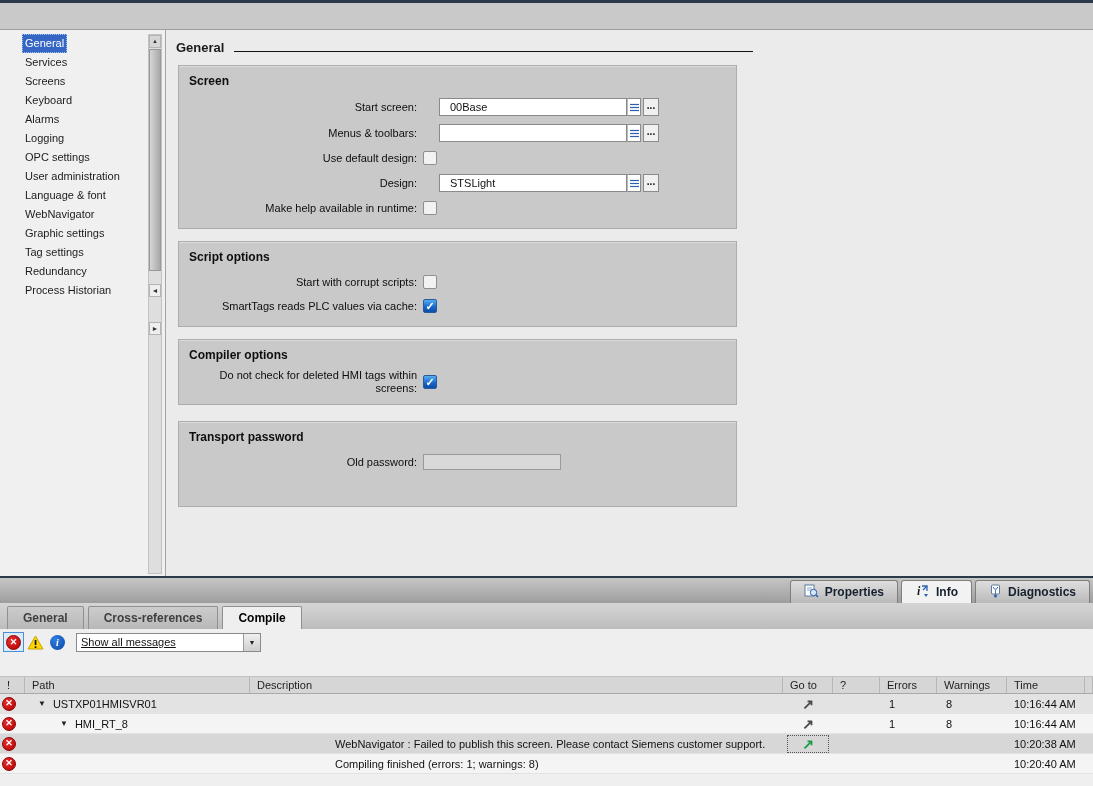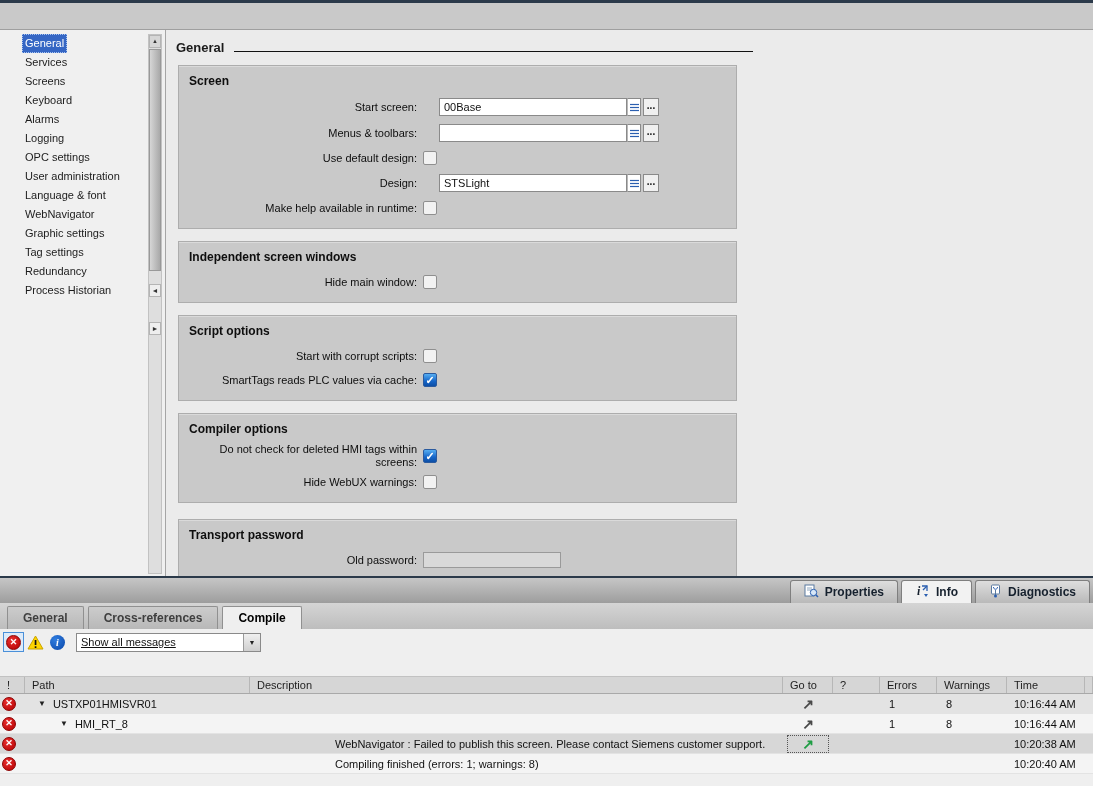"00Base" .field { padding: 0 4px -> 0 10px }
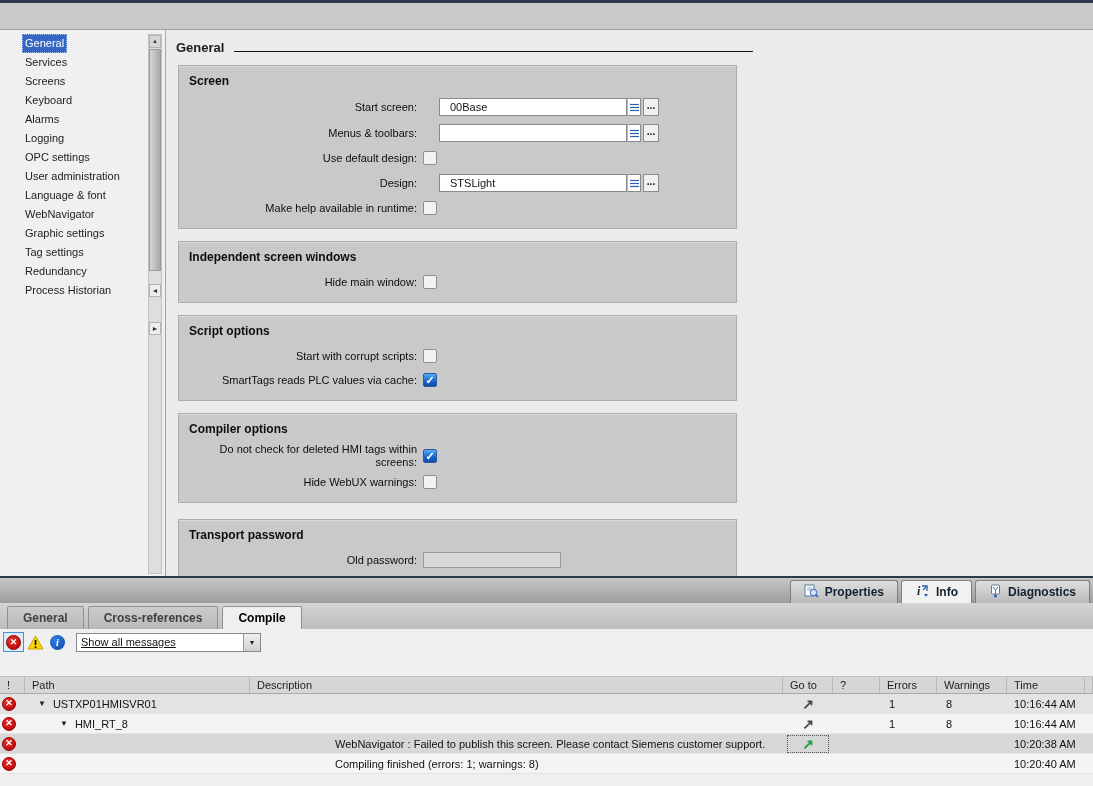"Independent screen windows" div.section { html: <div> <div>Independent screen windows</div> <div> <div>Hide main window:</div> <div> <div></div> </div> </div> </div> -> none }
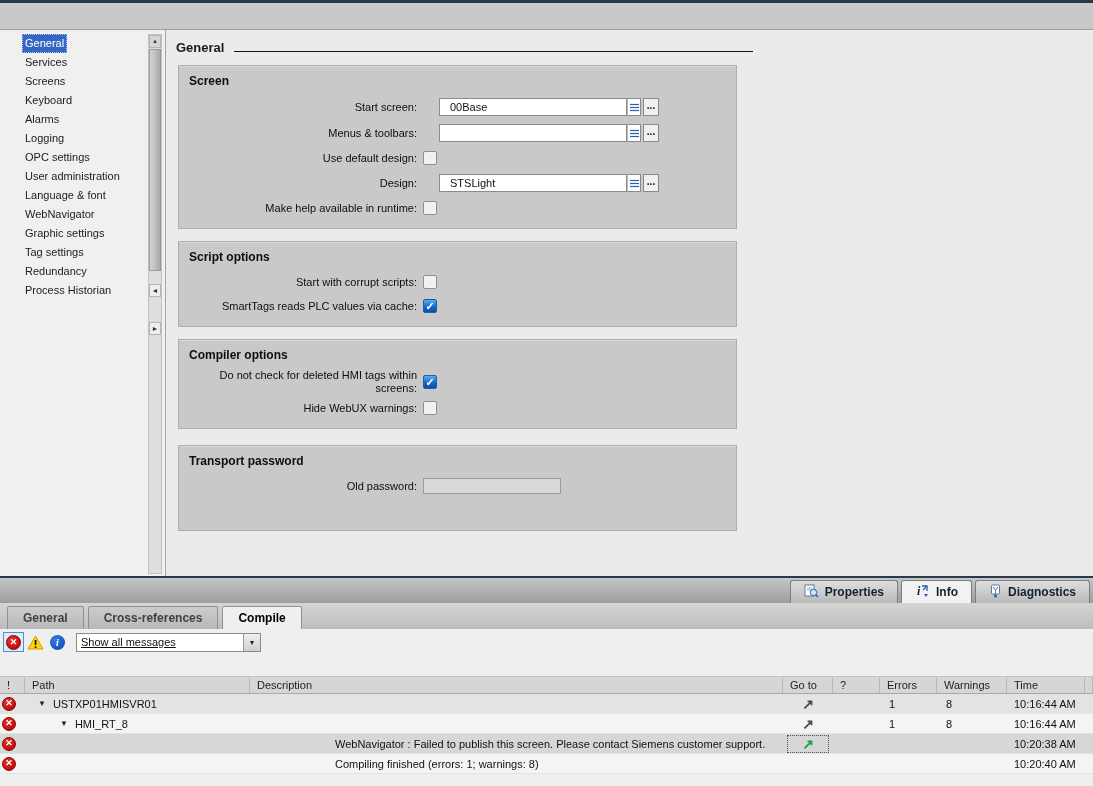"Hide WebUX warnings:" div.row { html: <div> <div>Hide WebUX warnings:</div> <div> <div></div> </div> </div> -> none }
